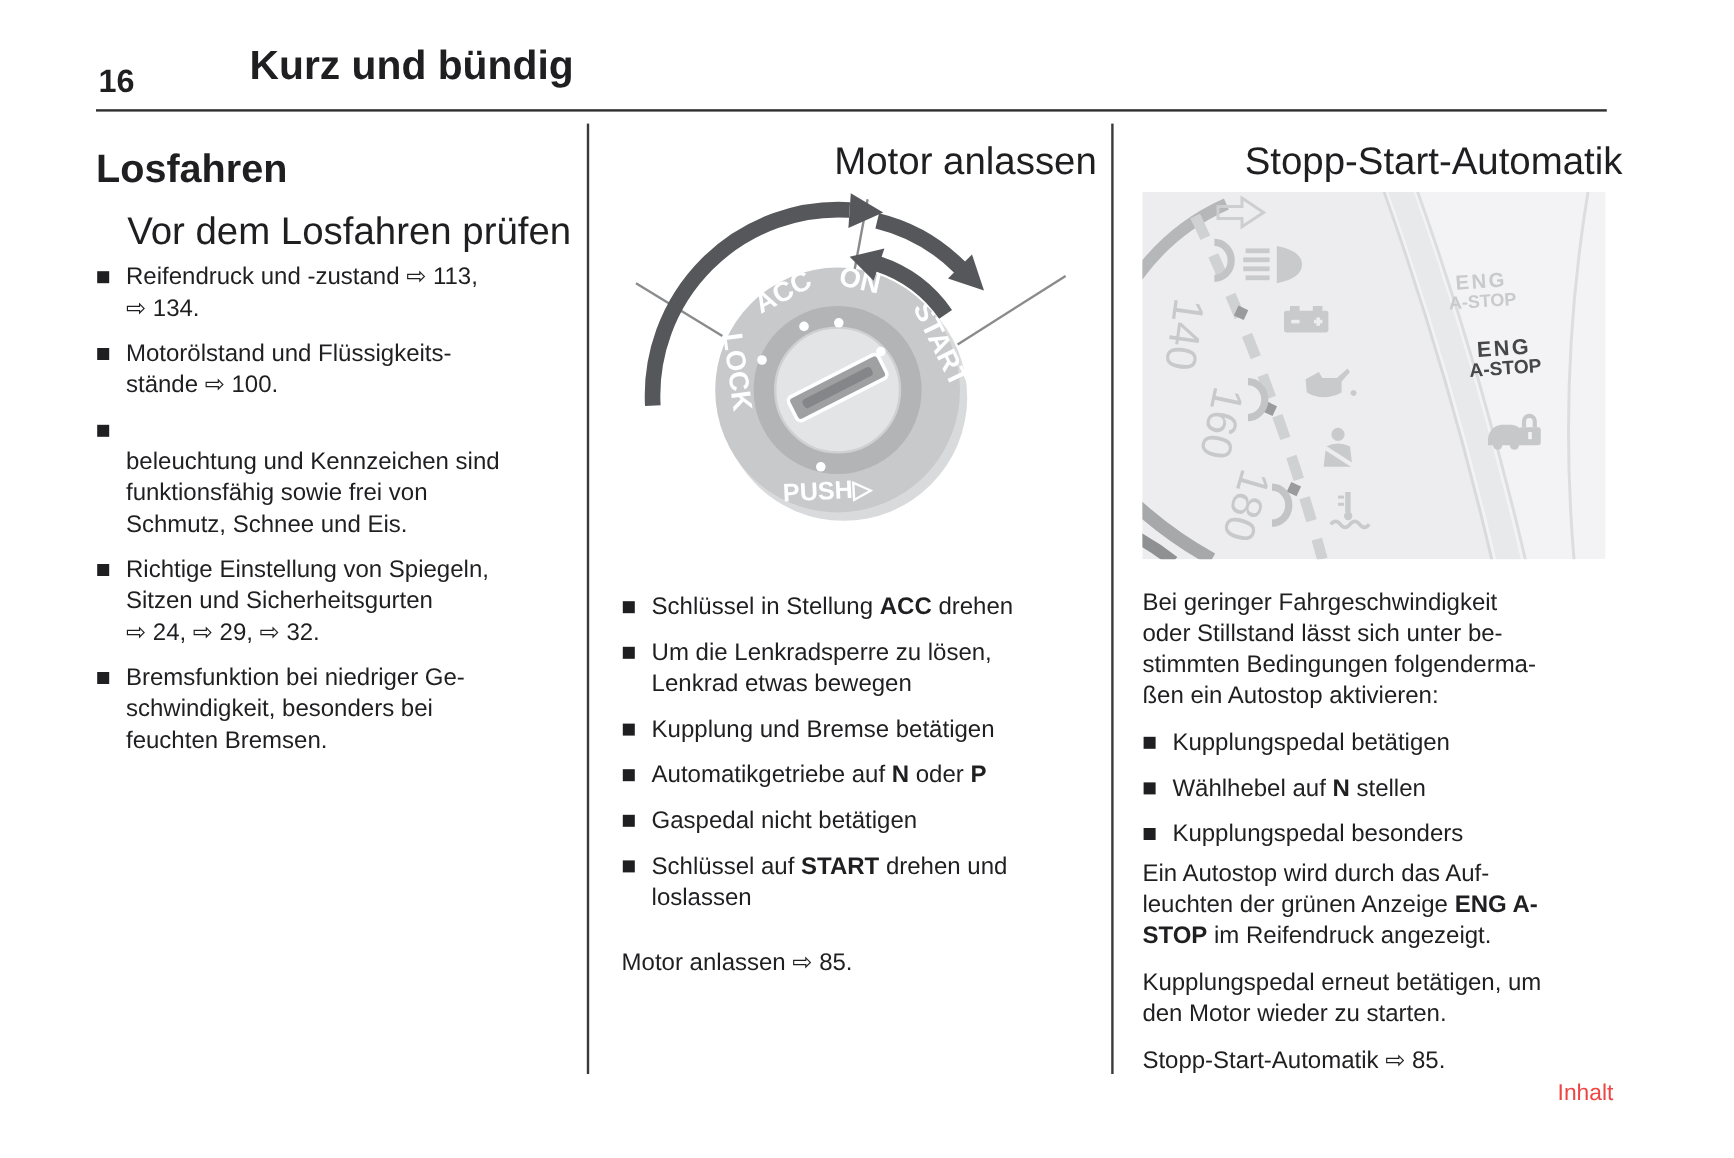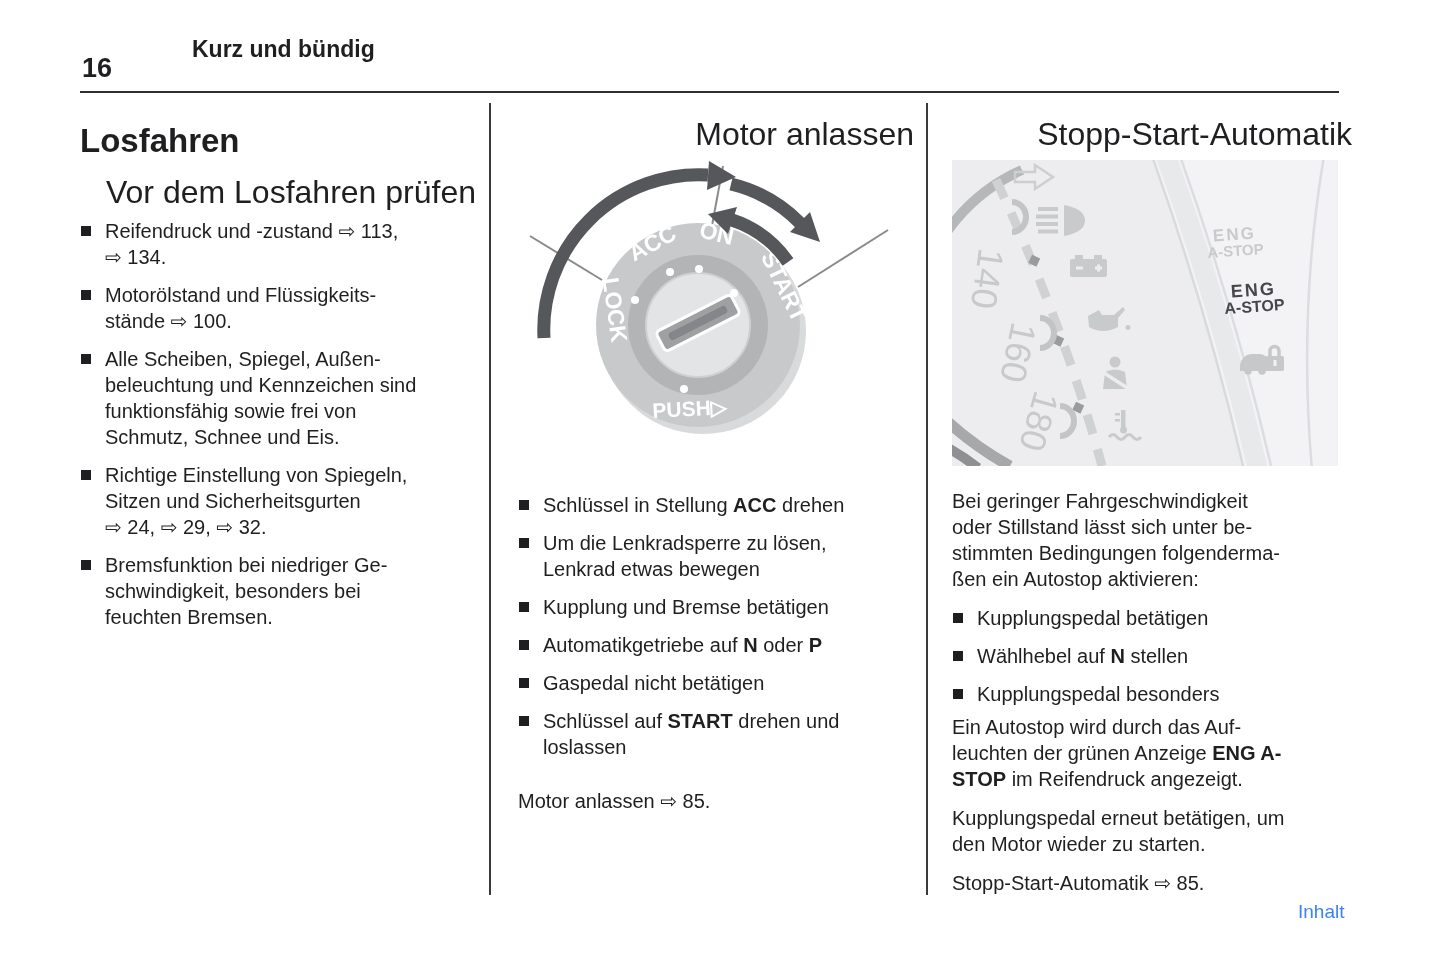"Kurz und bündig" .chapter { font-size: 23px -> 34px; left: 192px -> 208px }
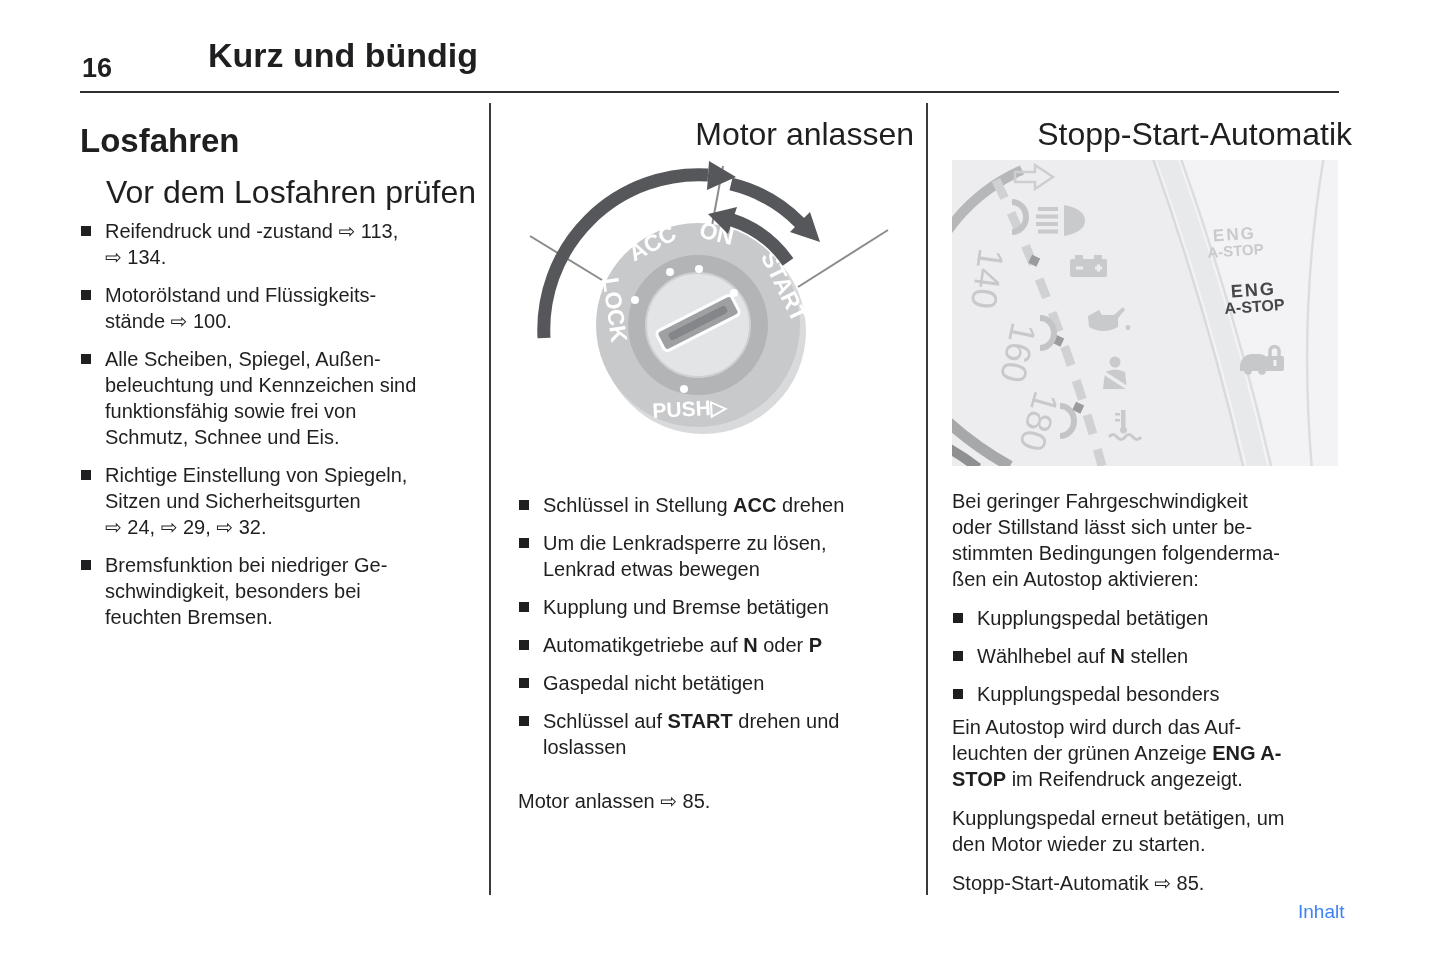"Alle Scheiben, Spiegel, Außen-" span { html: <span>Alle Scheiben, Spiegel, Außen-</span> -> none }
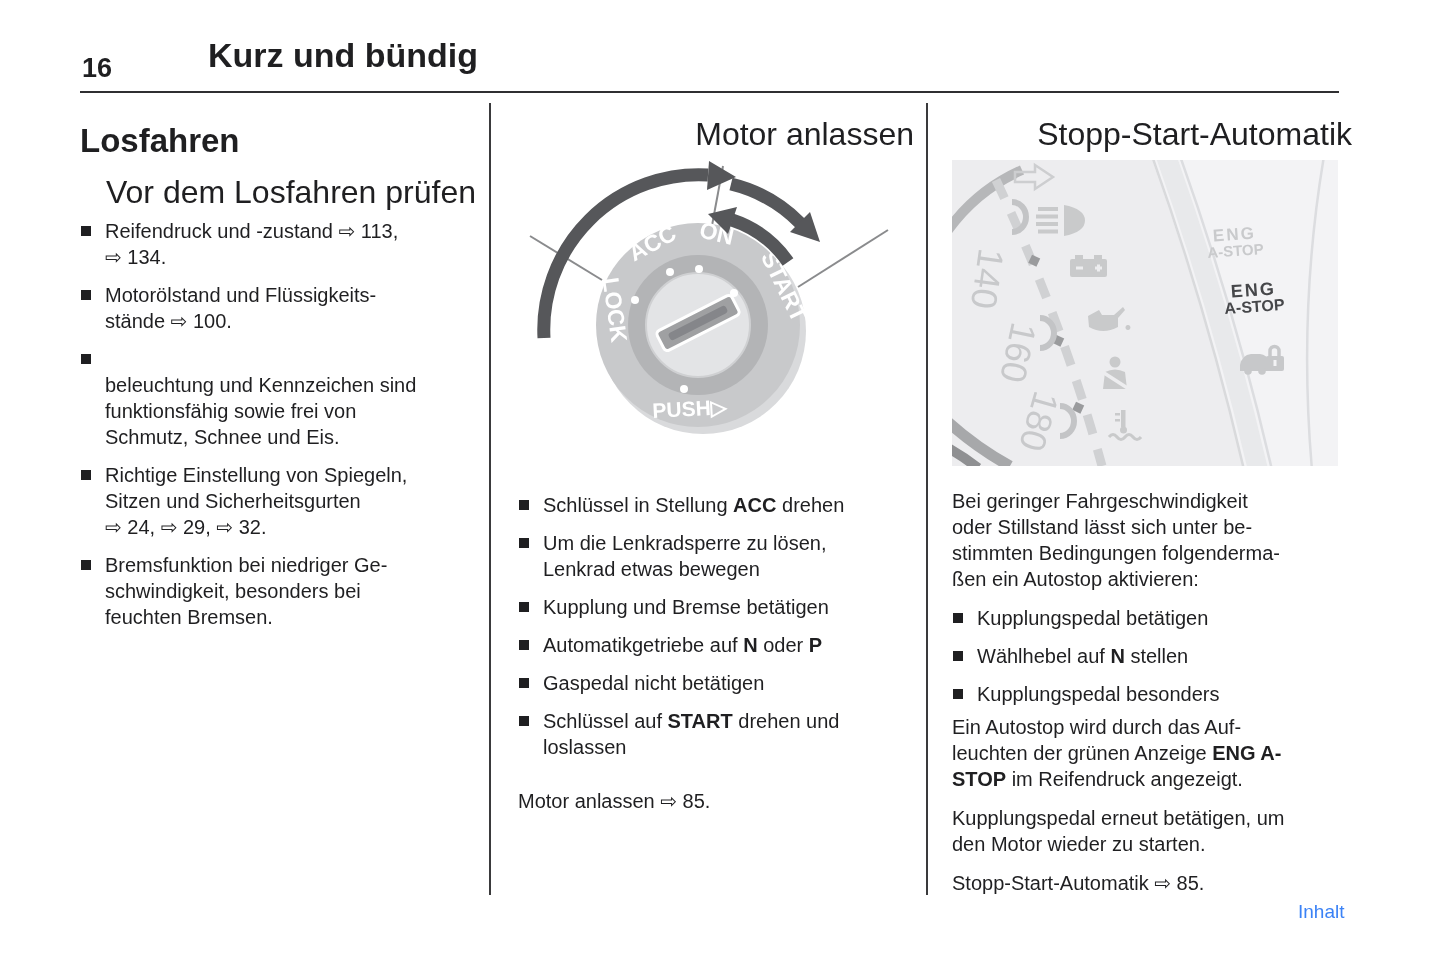"Inhalt" .footer-link { color: #3b82f6 -> #ef4444 }
